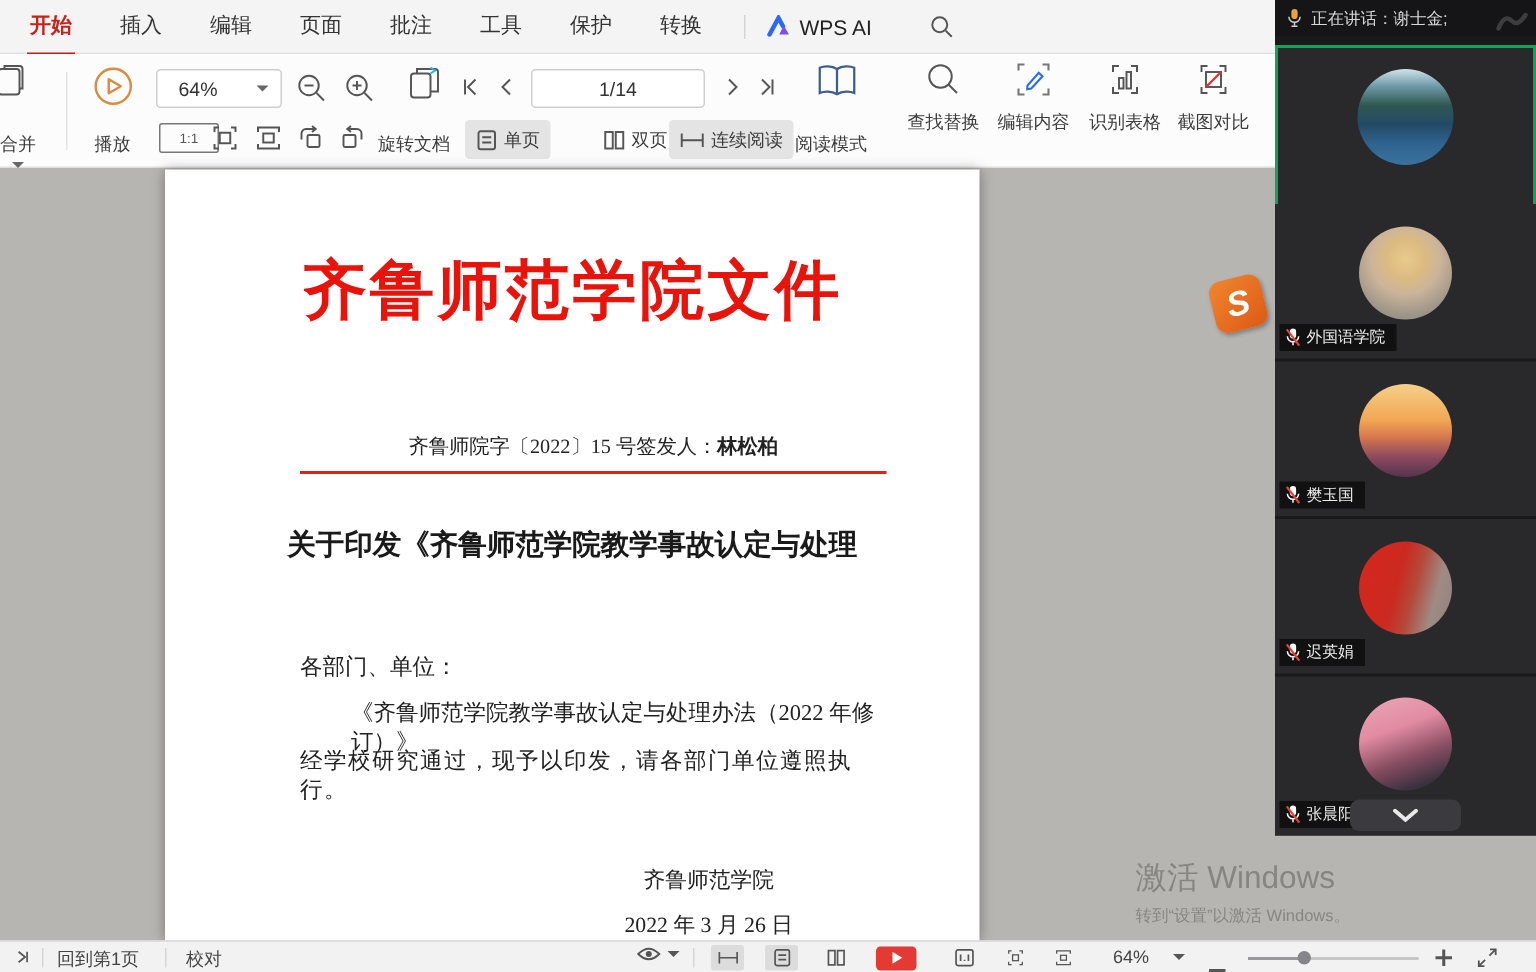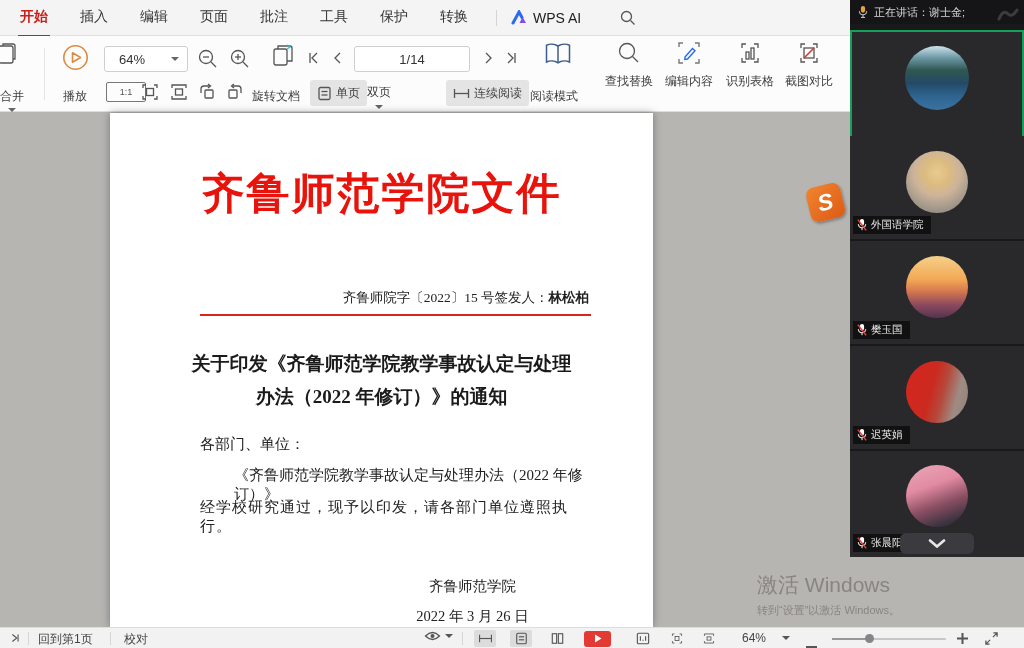"双页" div.abs { flex-direction: column -> none; left: 360px -> 395px }
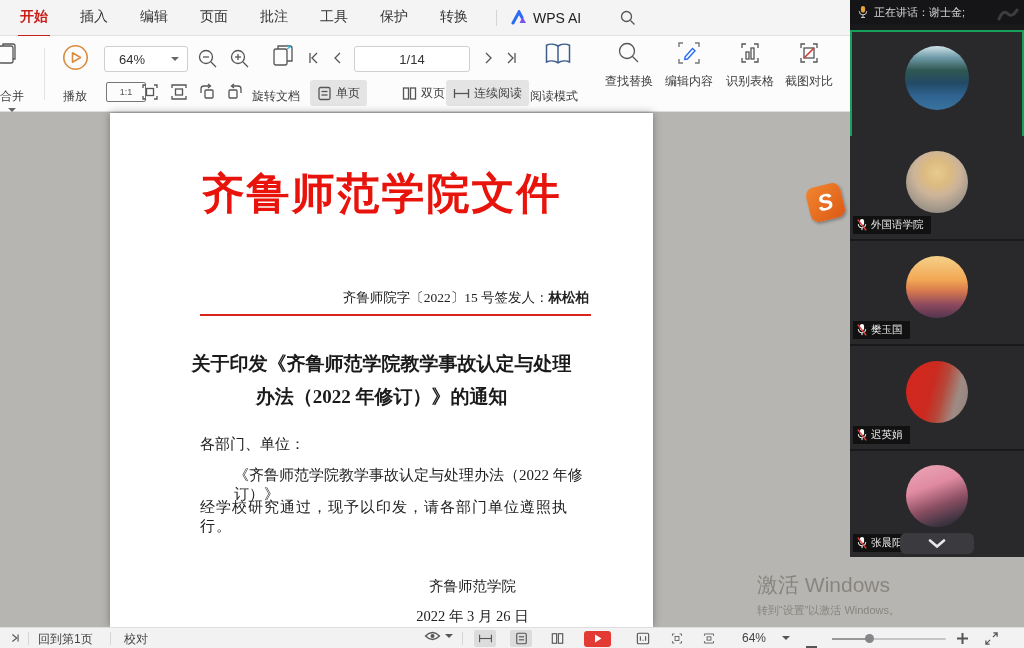"齐鲁师院字〔2022〕15 号" .doc-numrow { justify-content: flex-end -> center }
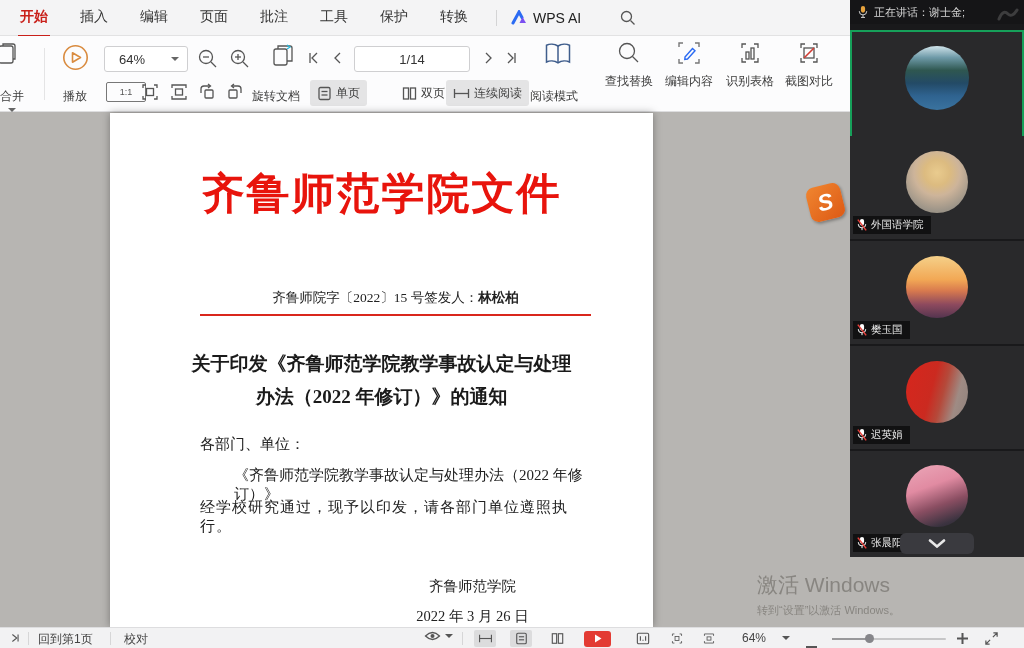"办法（2022 年修订）》的通知" div { html: <div>办法（2022 年修订）》的通知</div> -> none }
